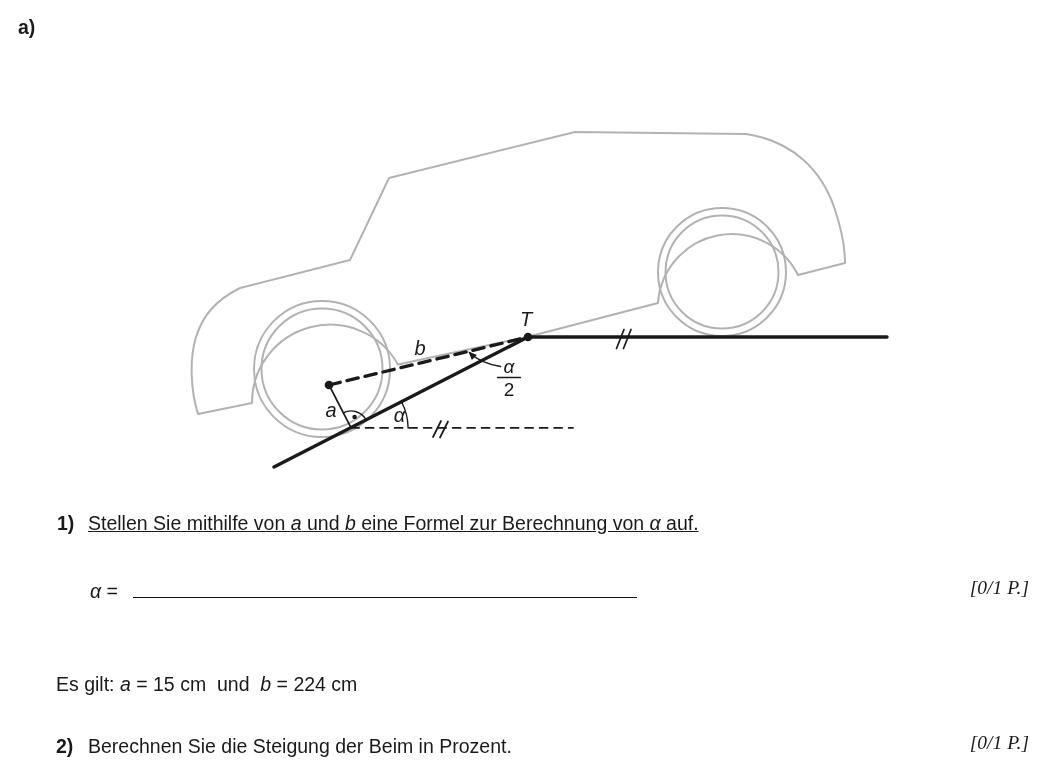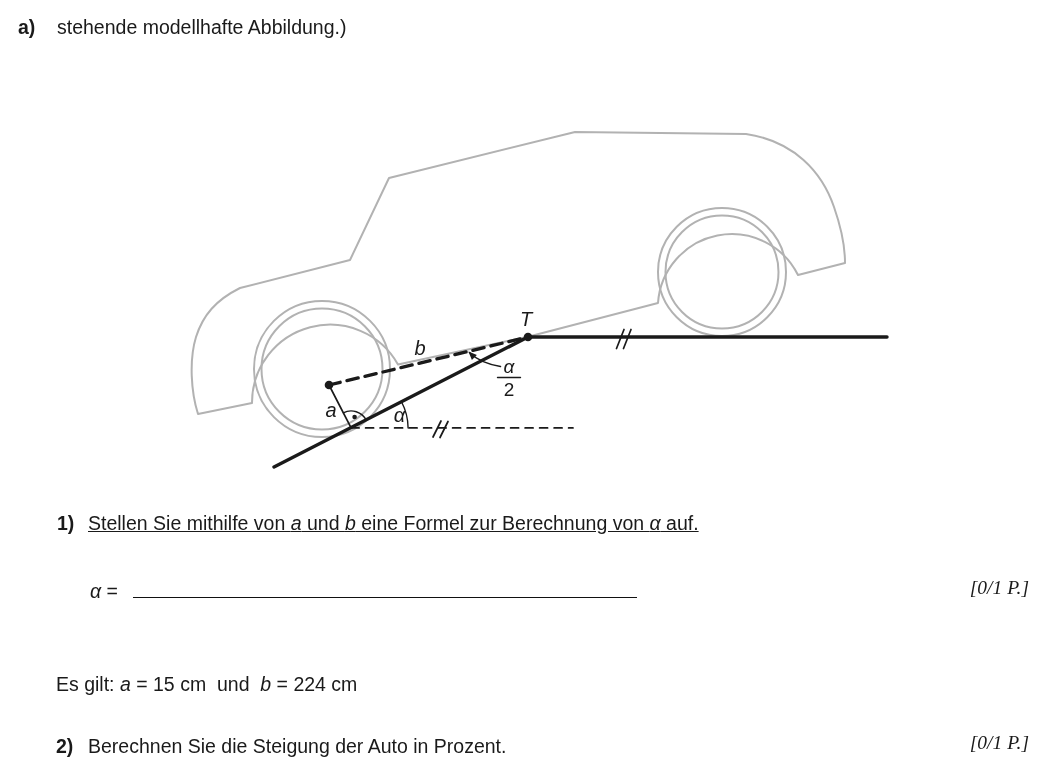"stehende modellhafte Abbildung.)" div.txt { html: <div><span>stehende modellhafte Abbildung.)</span></div> -> none }
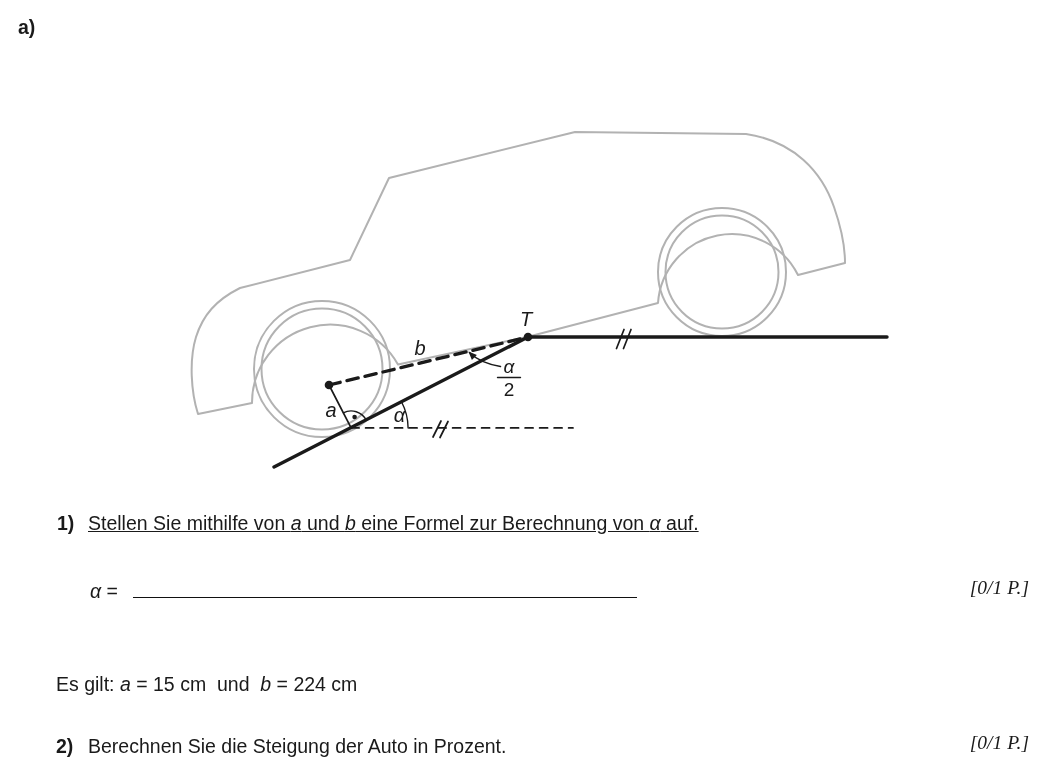"Berechnen Sie die Steigung der" div.abs { text: Auto -> Beim }
